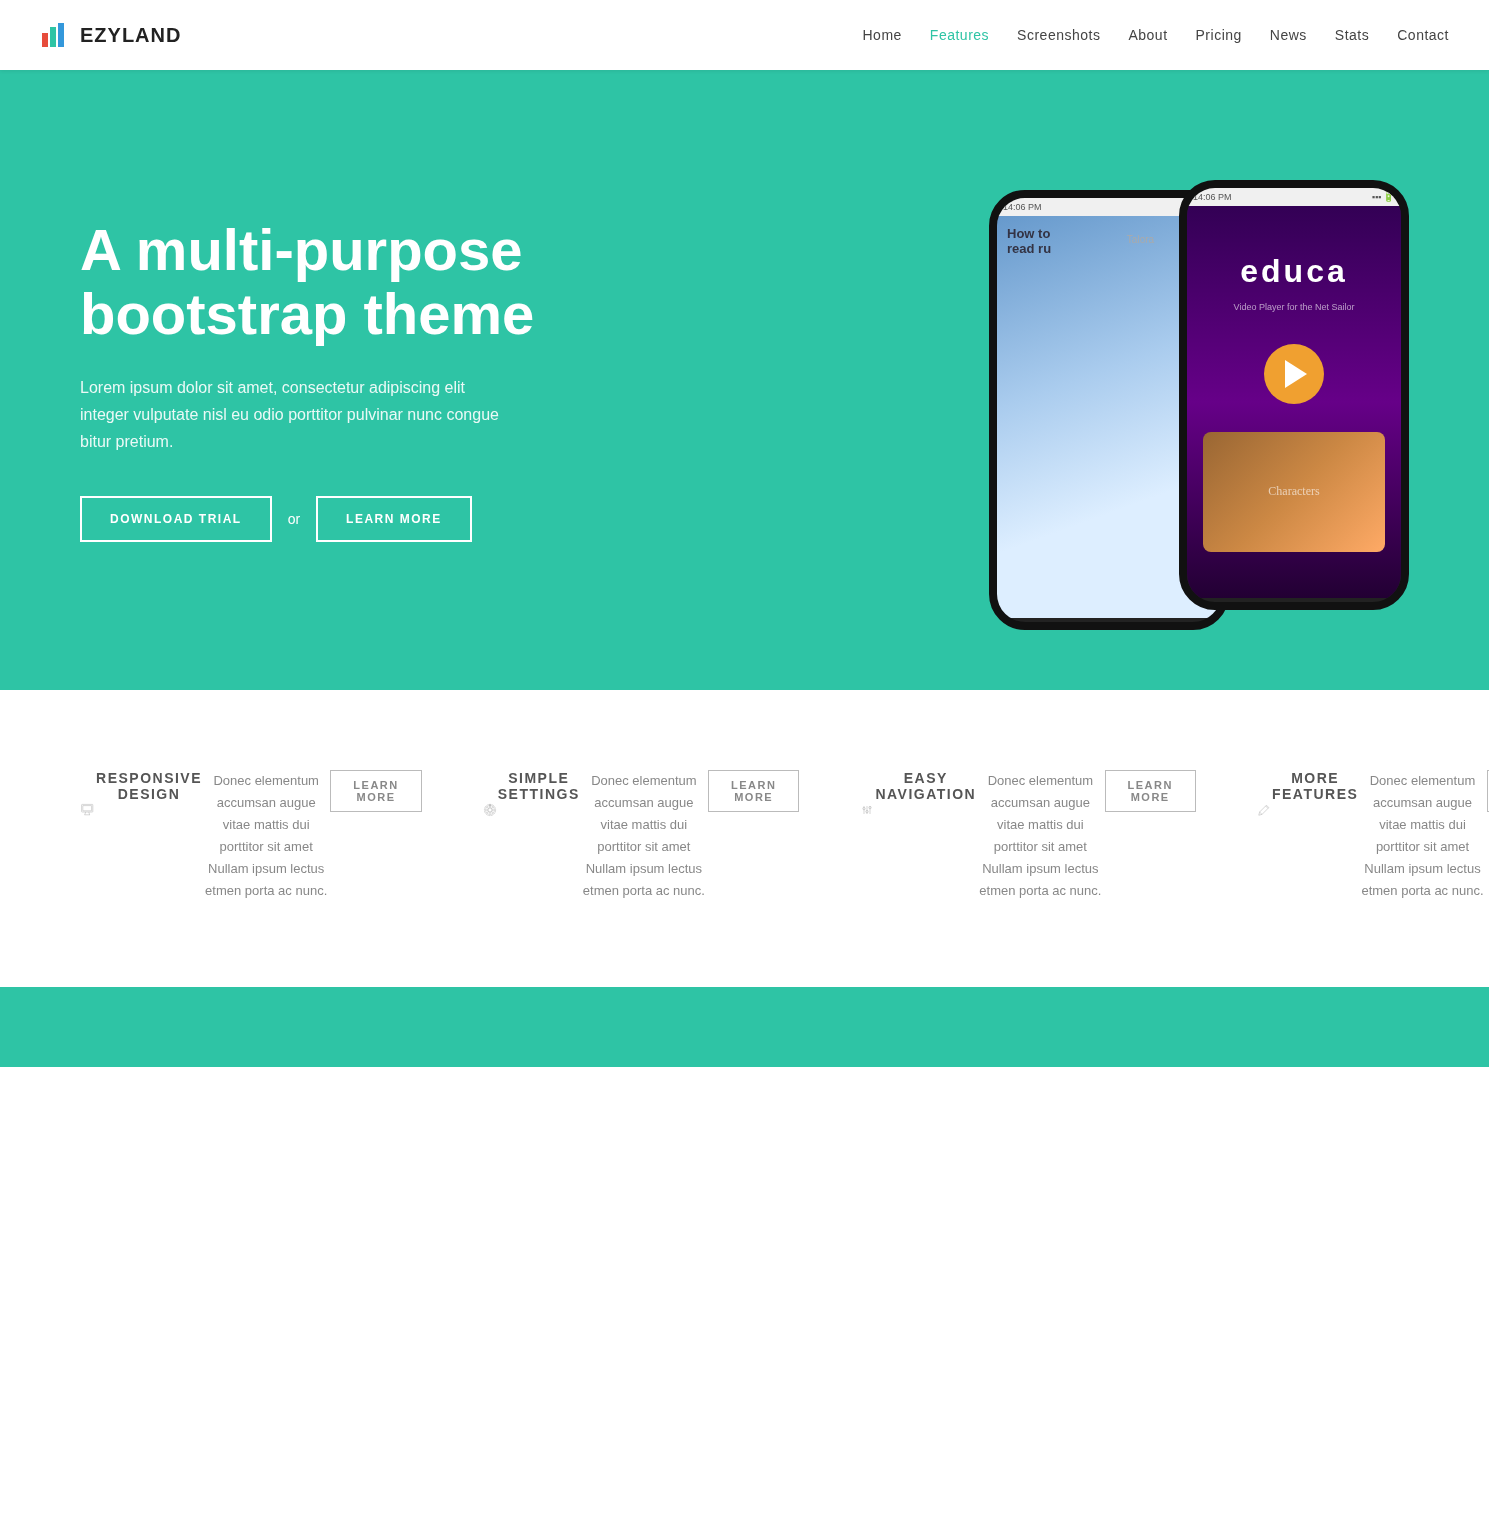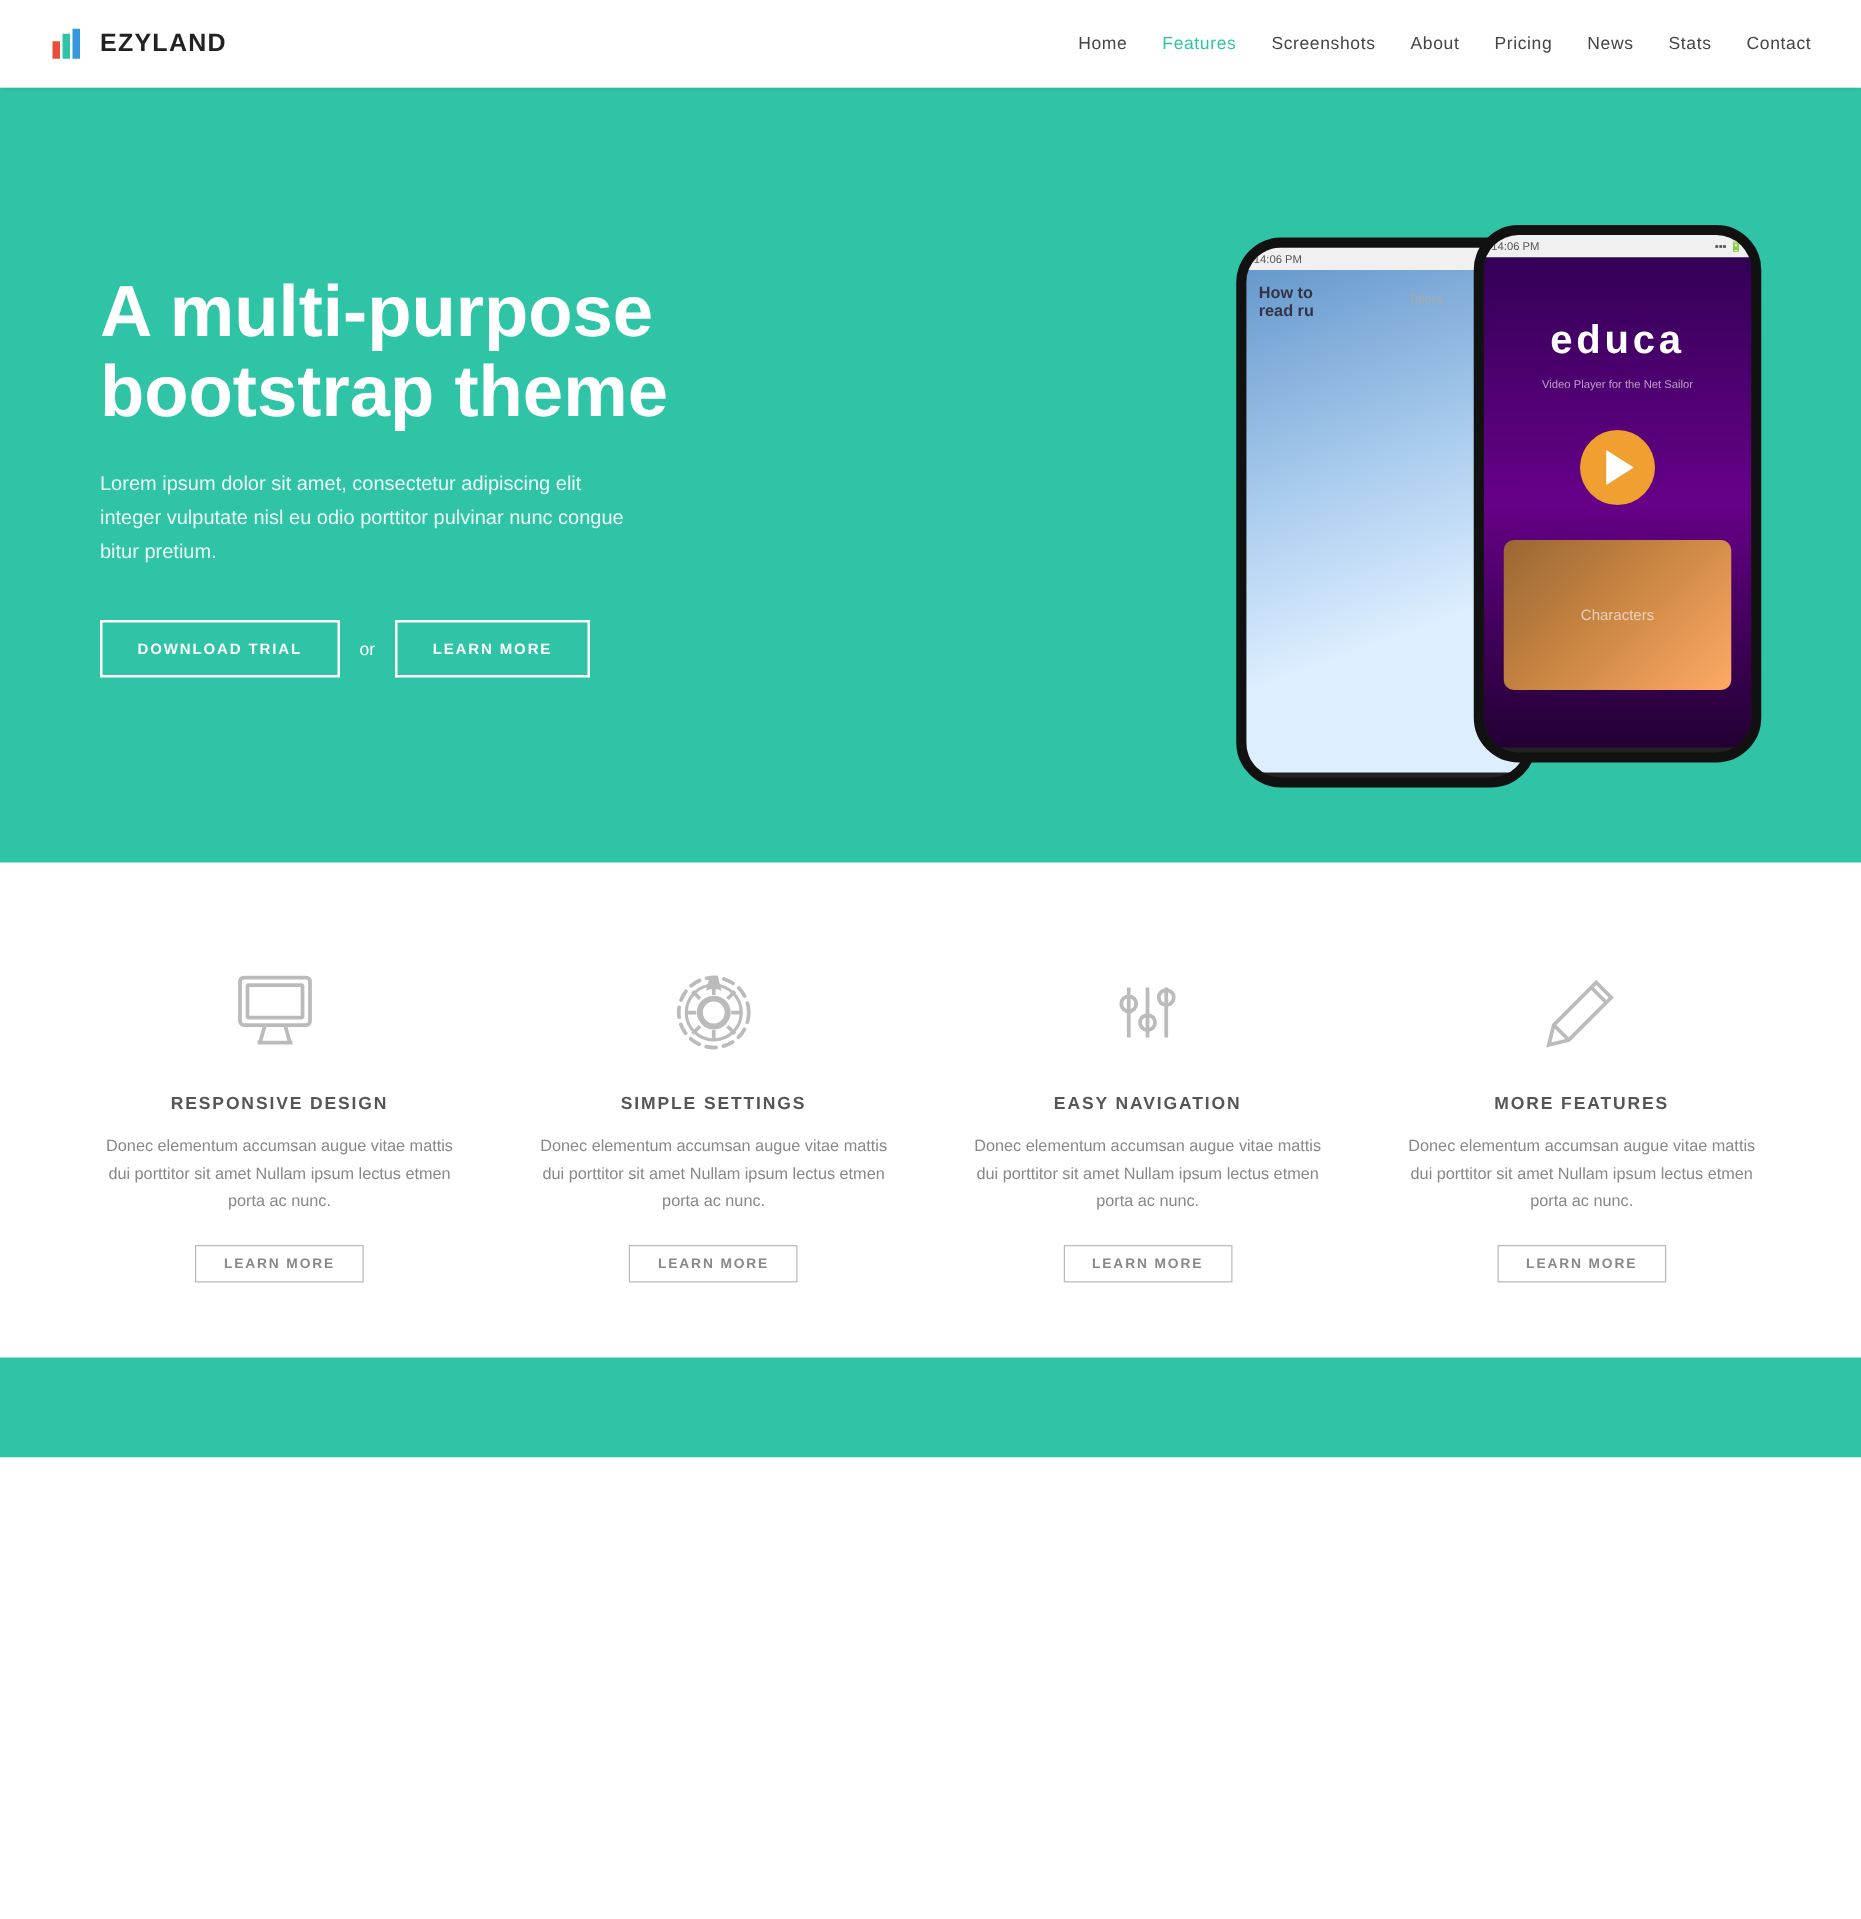"Characters" div { font-family: none -> Liberation Serif, serif }
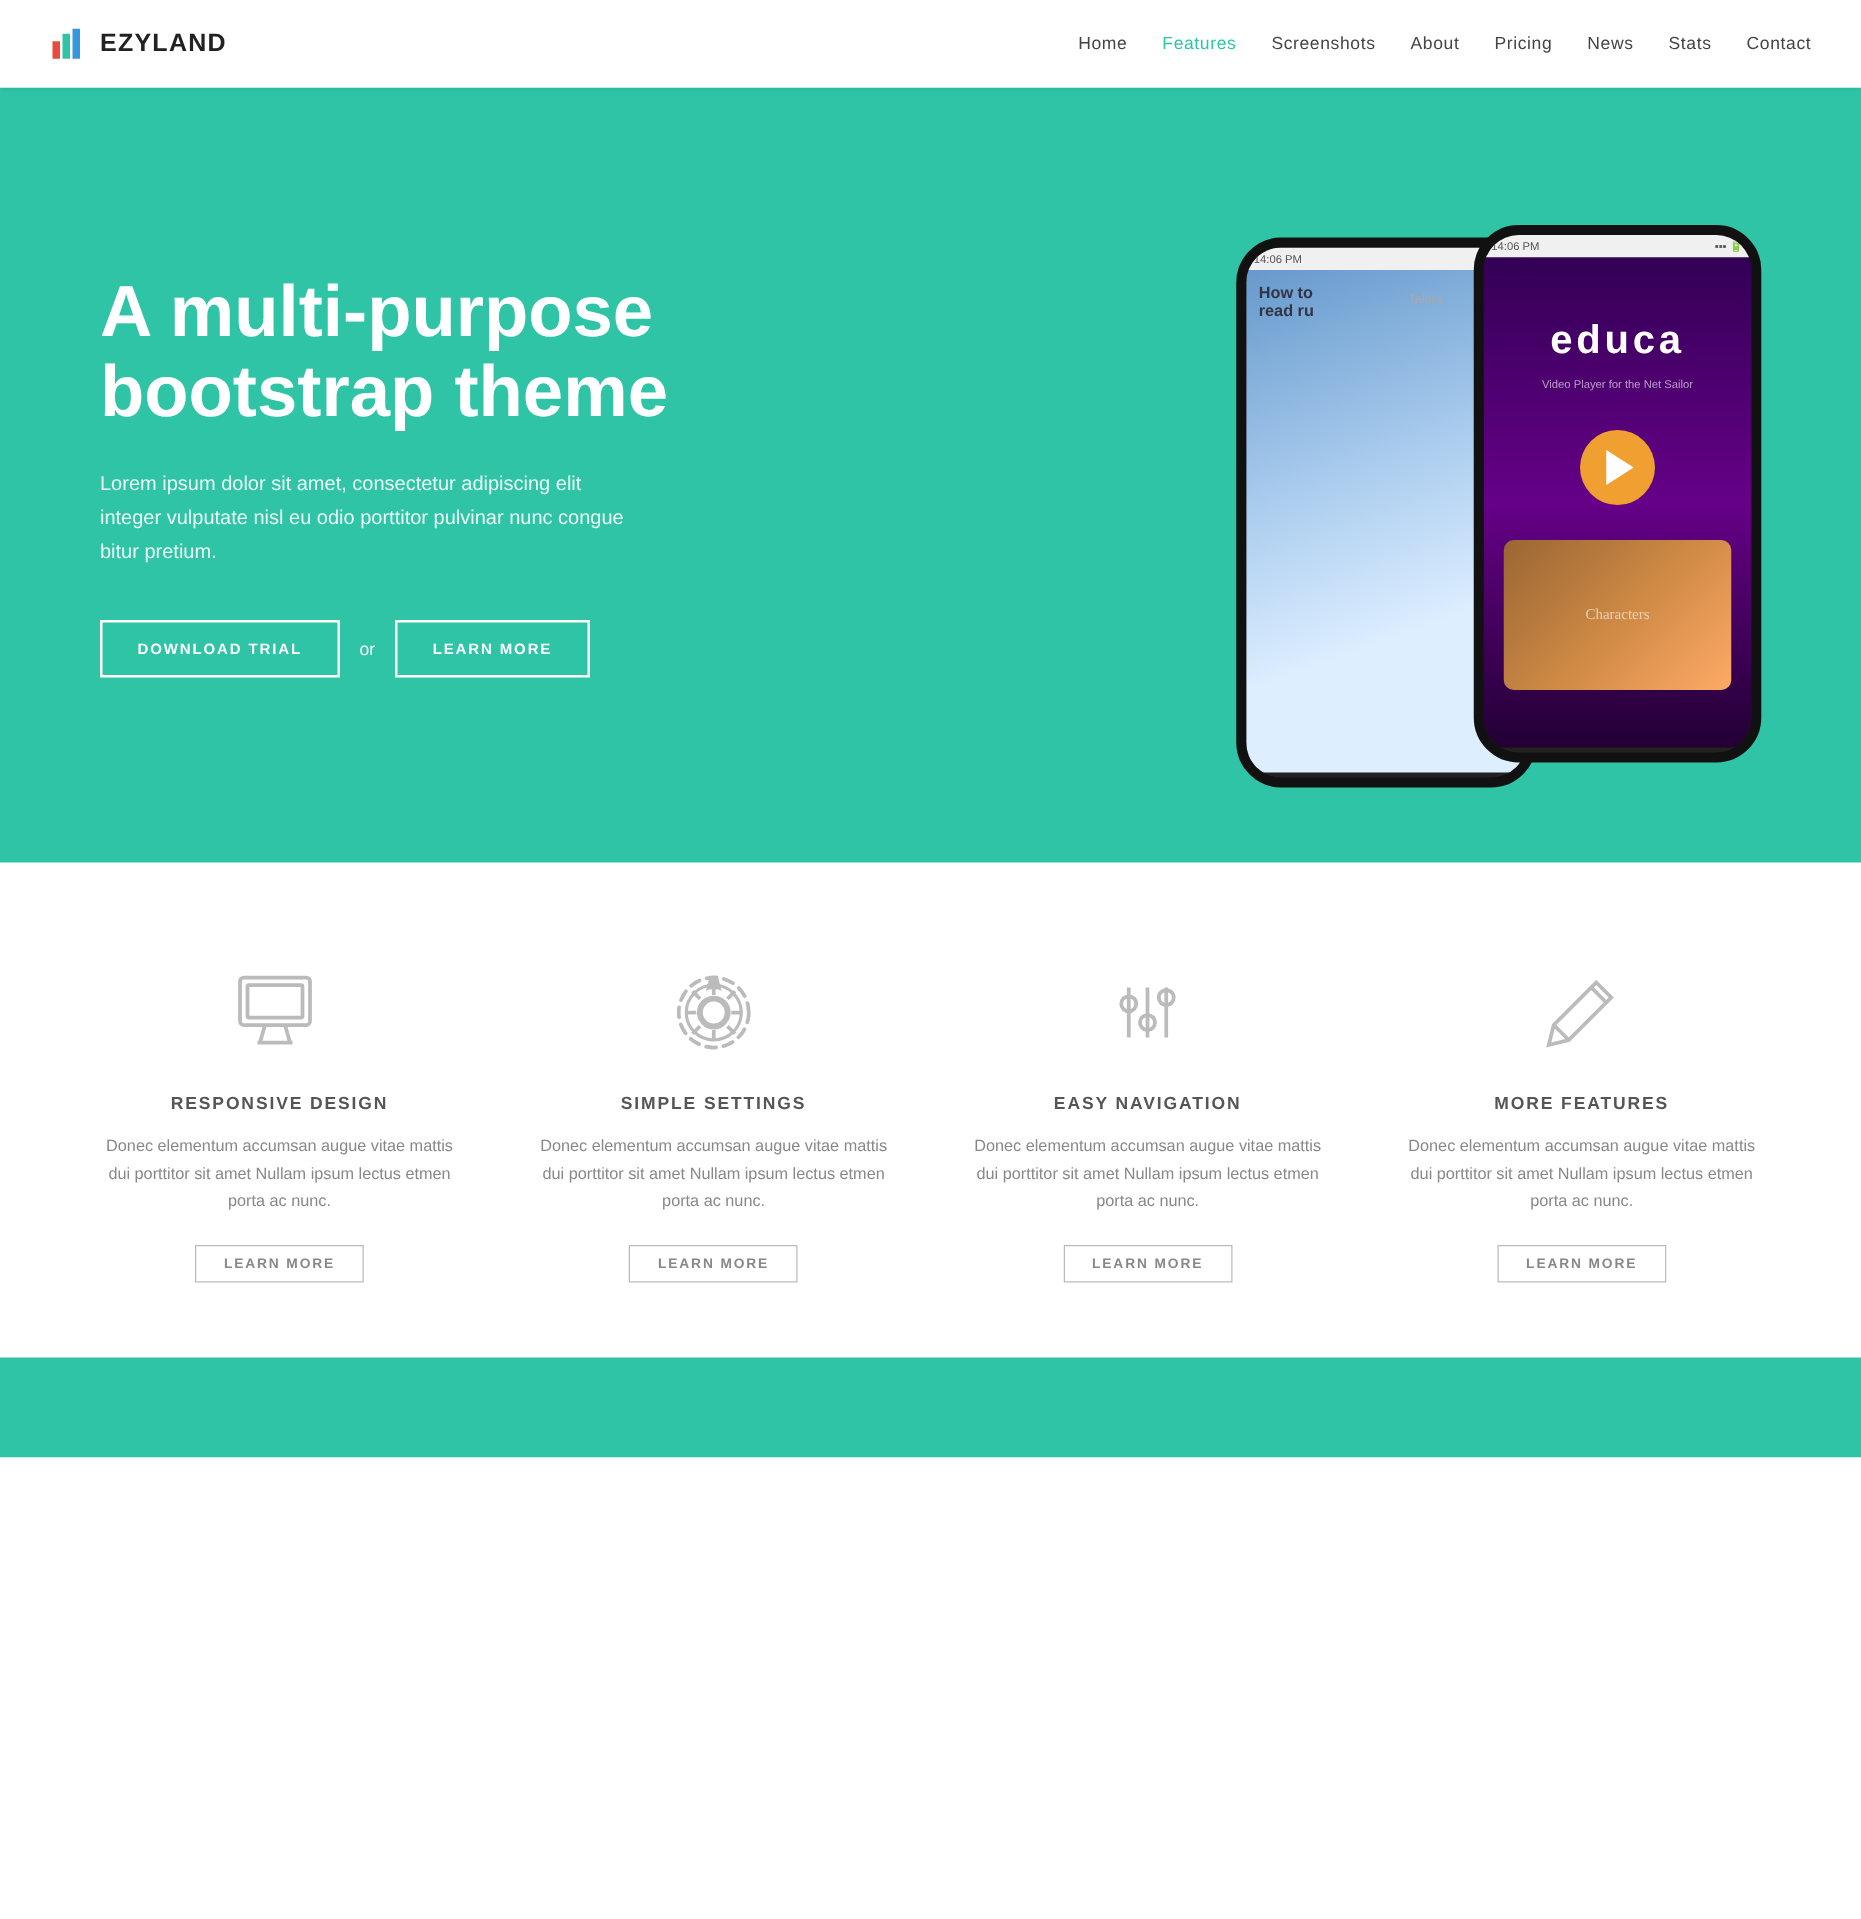"RESPONSIVE DESIGN" .feature-card { align-items: center -> flex-start; flex-direction: column -> row }
